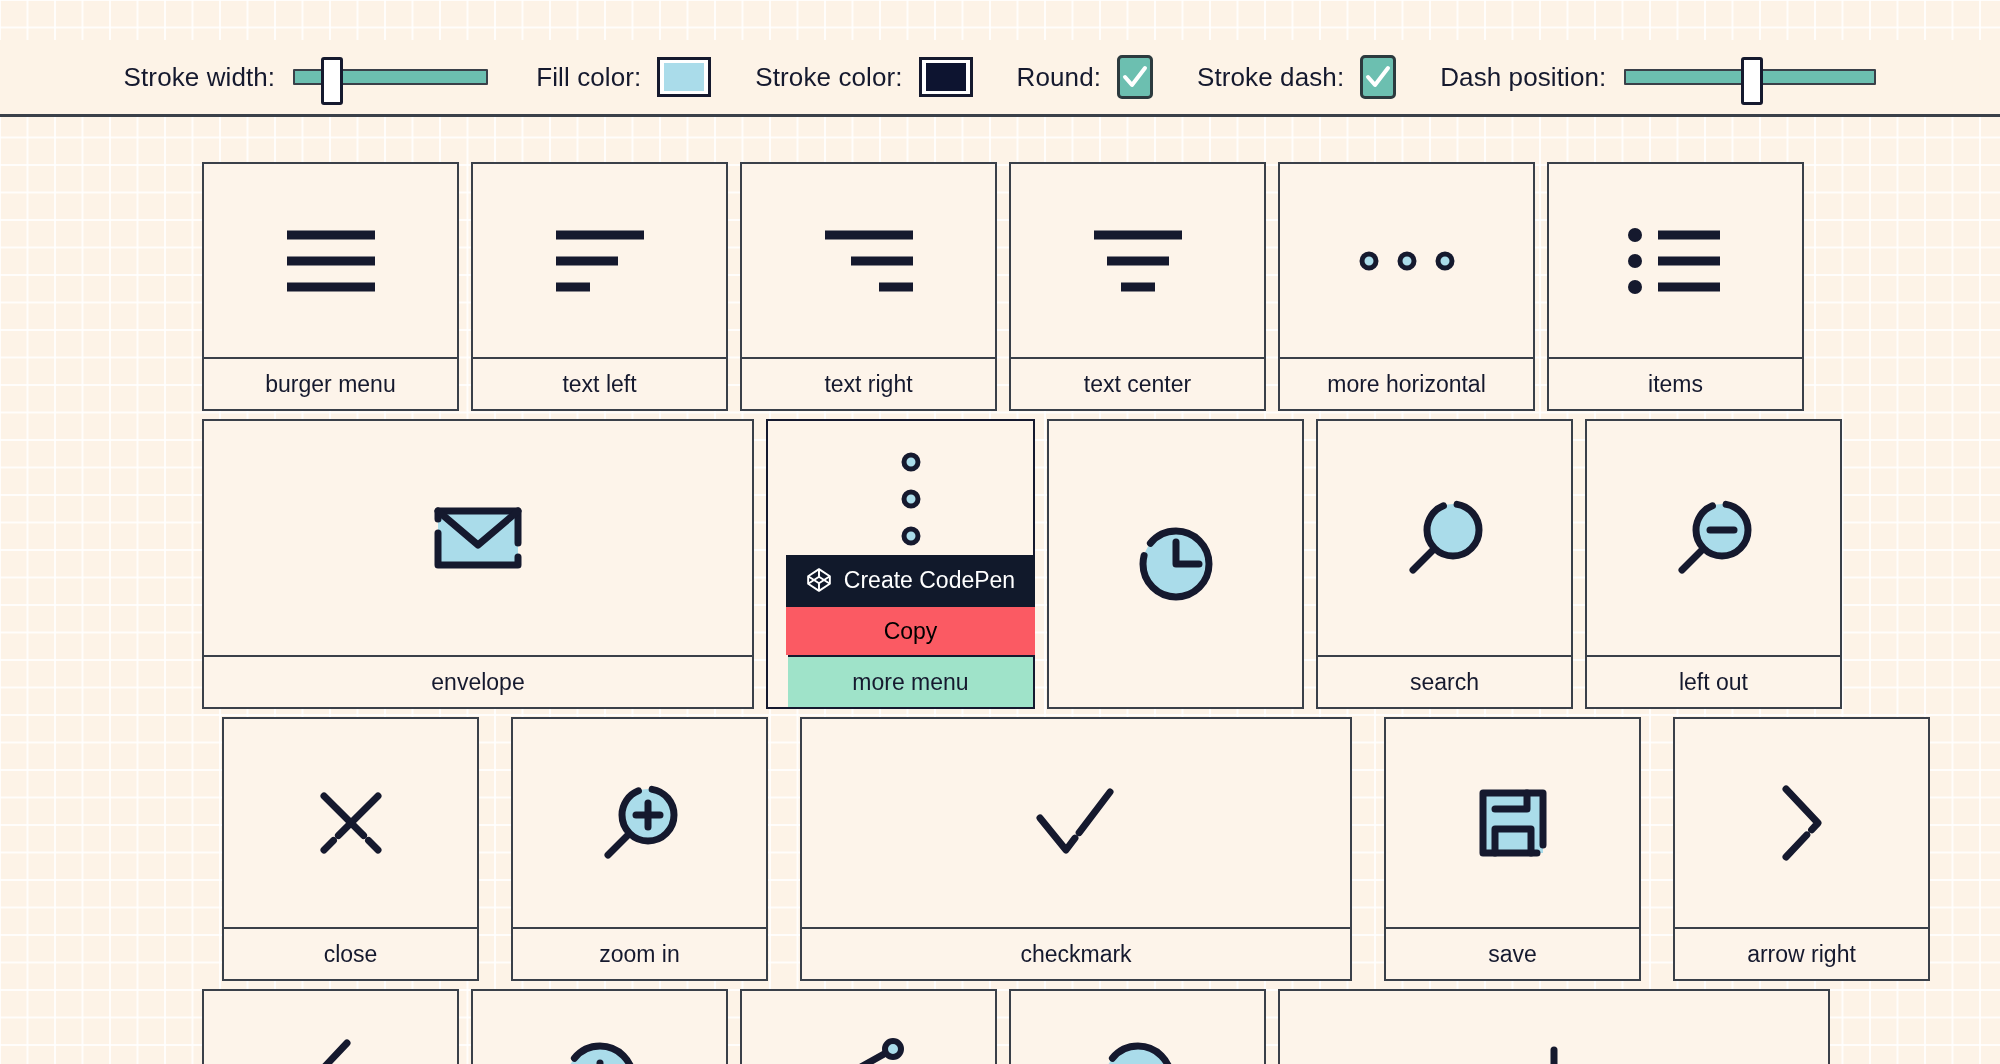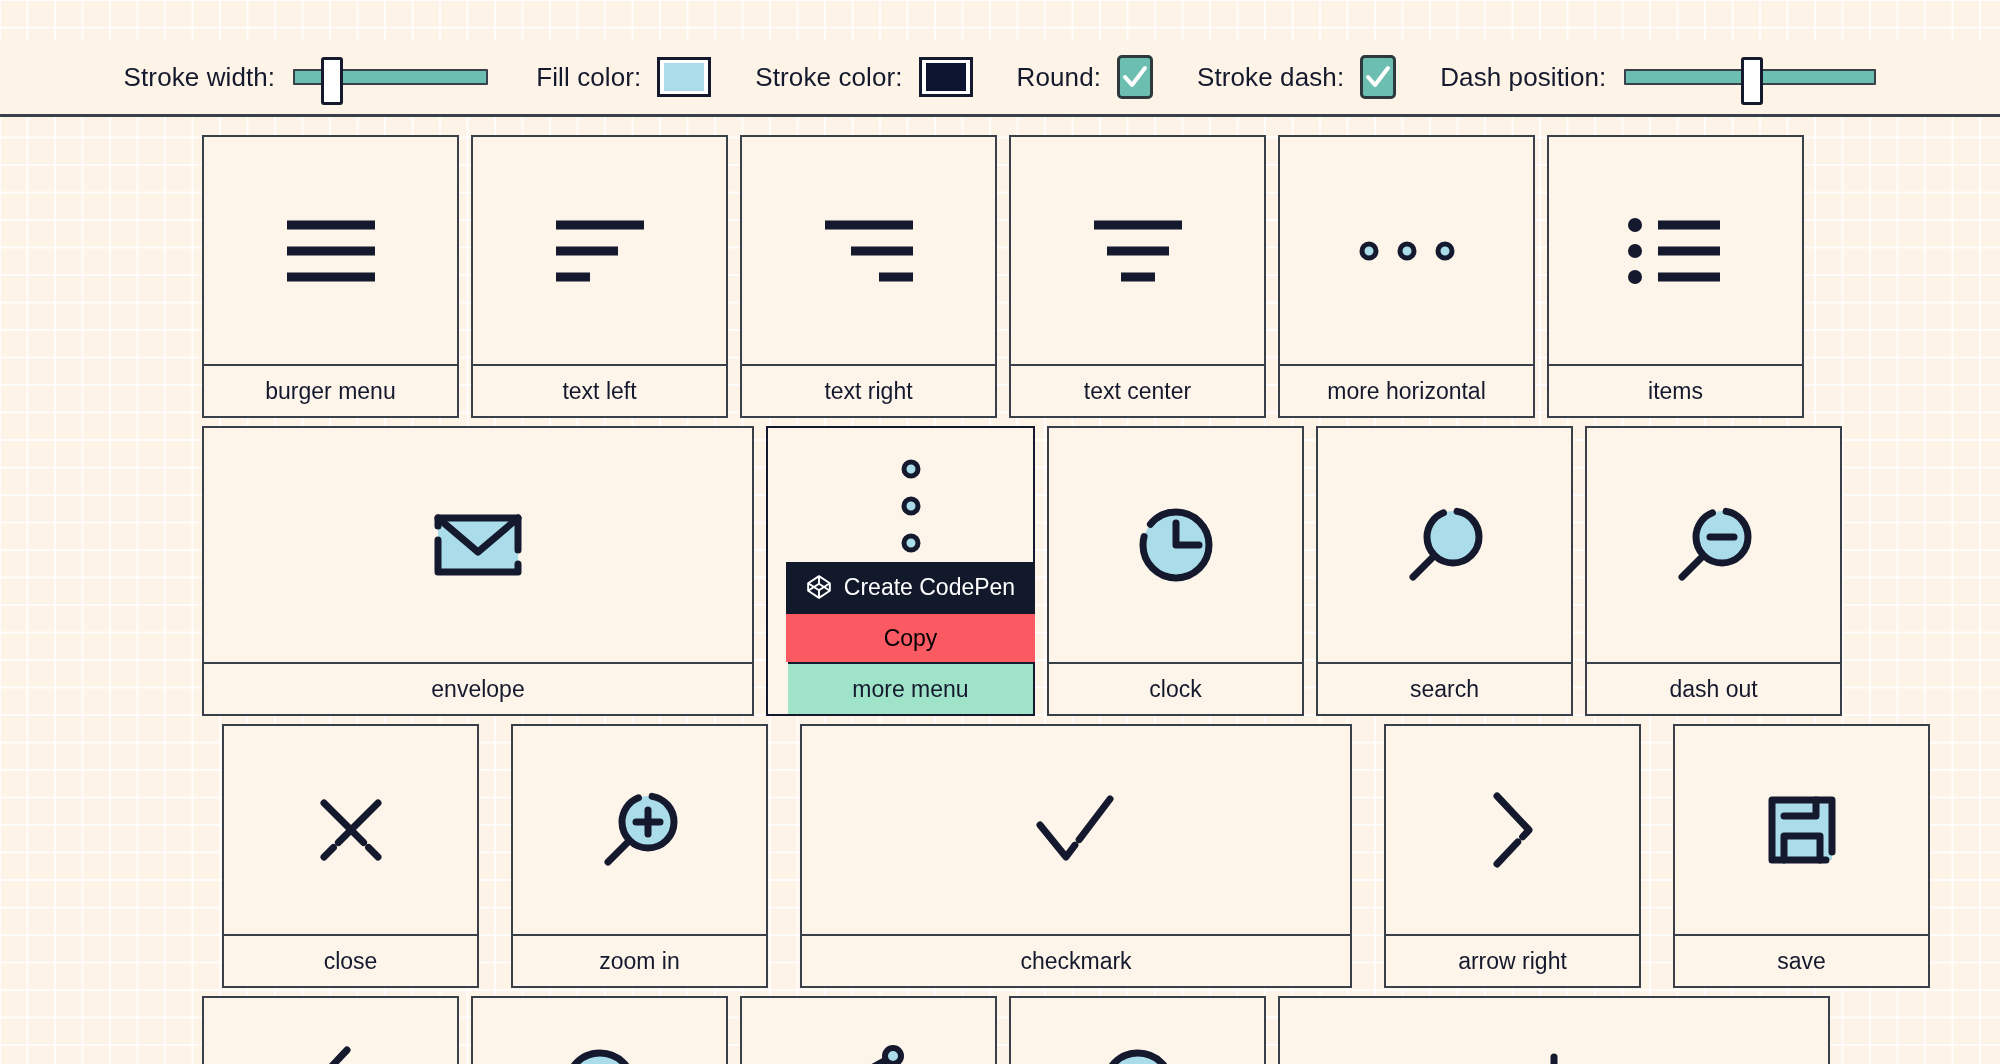"burger menu" .h1 { height: 283px -> 249px; margin-top: none -> 27px }
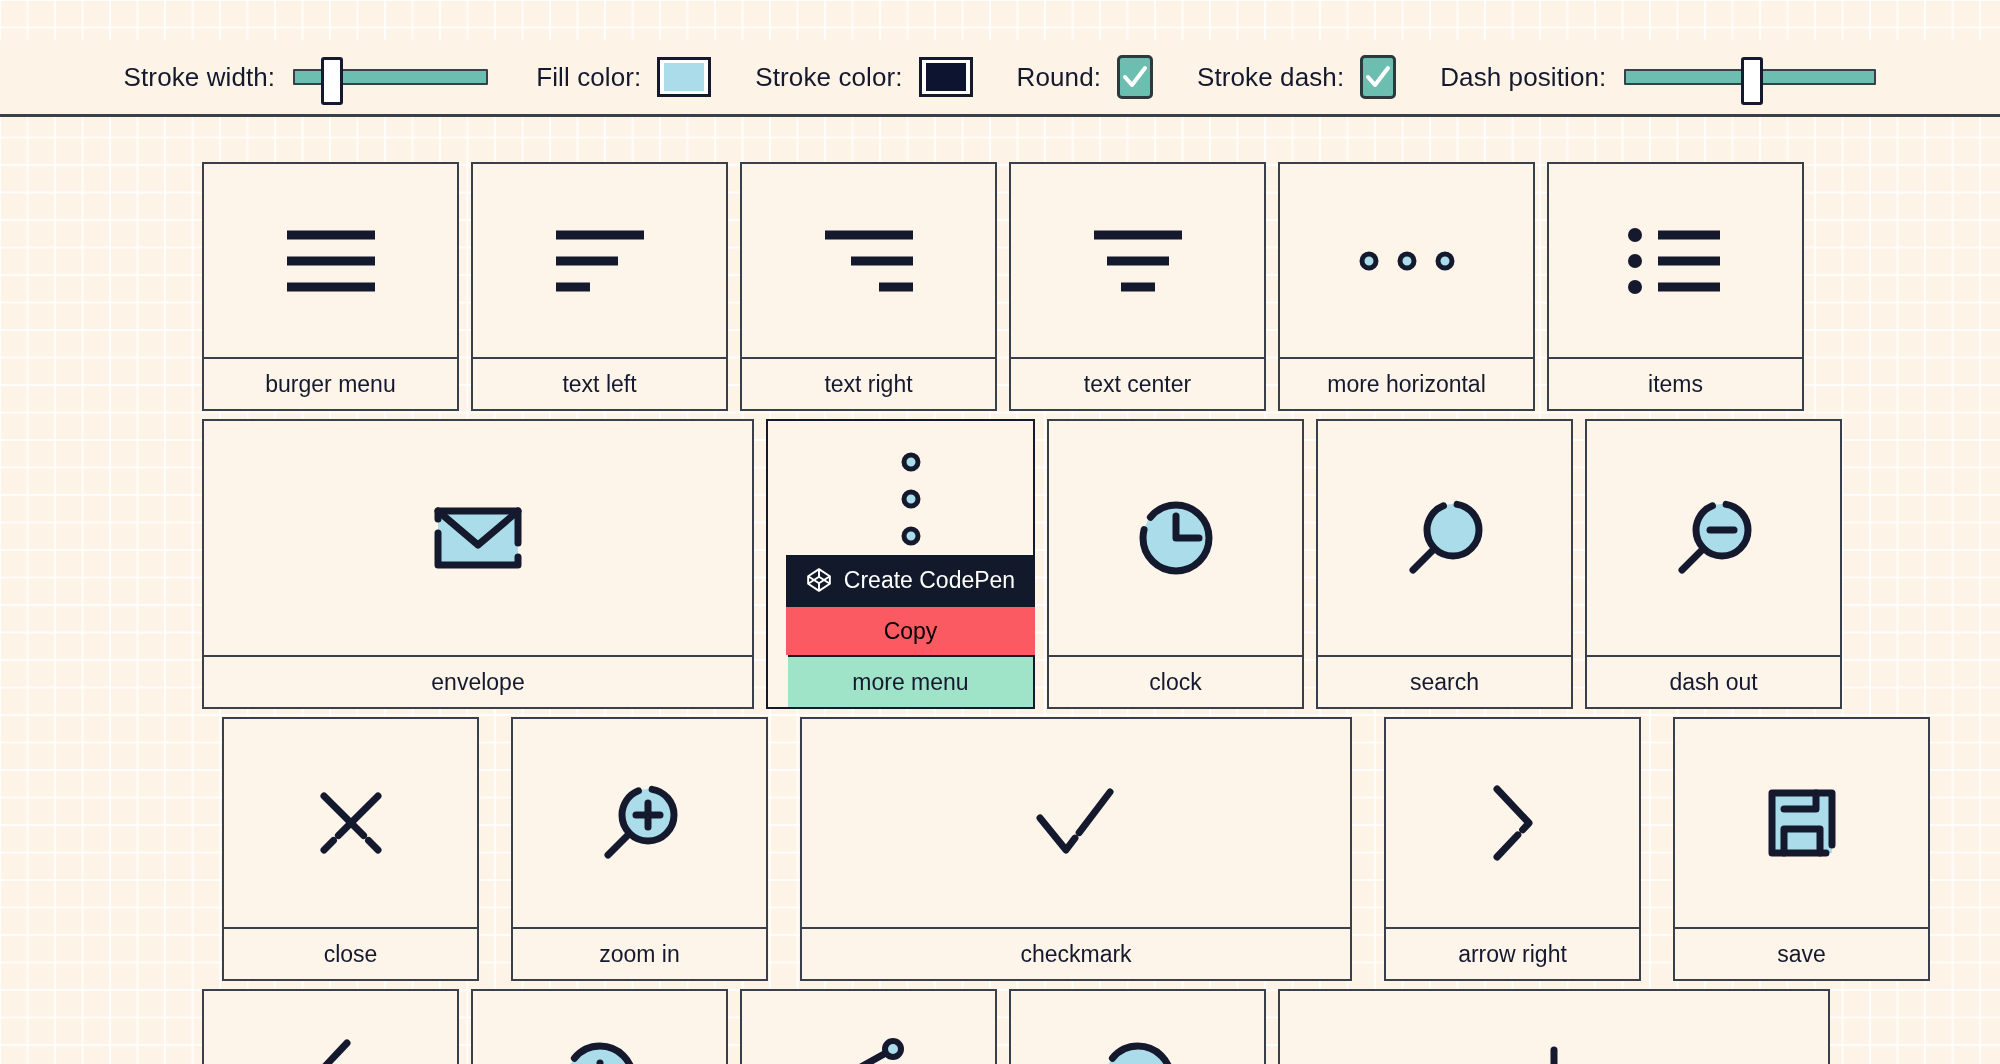"clock" div.cap { html: <div>clock</div> -> none }
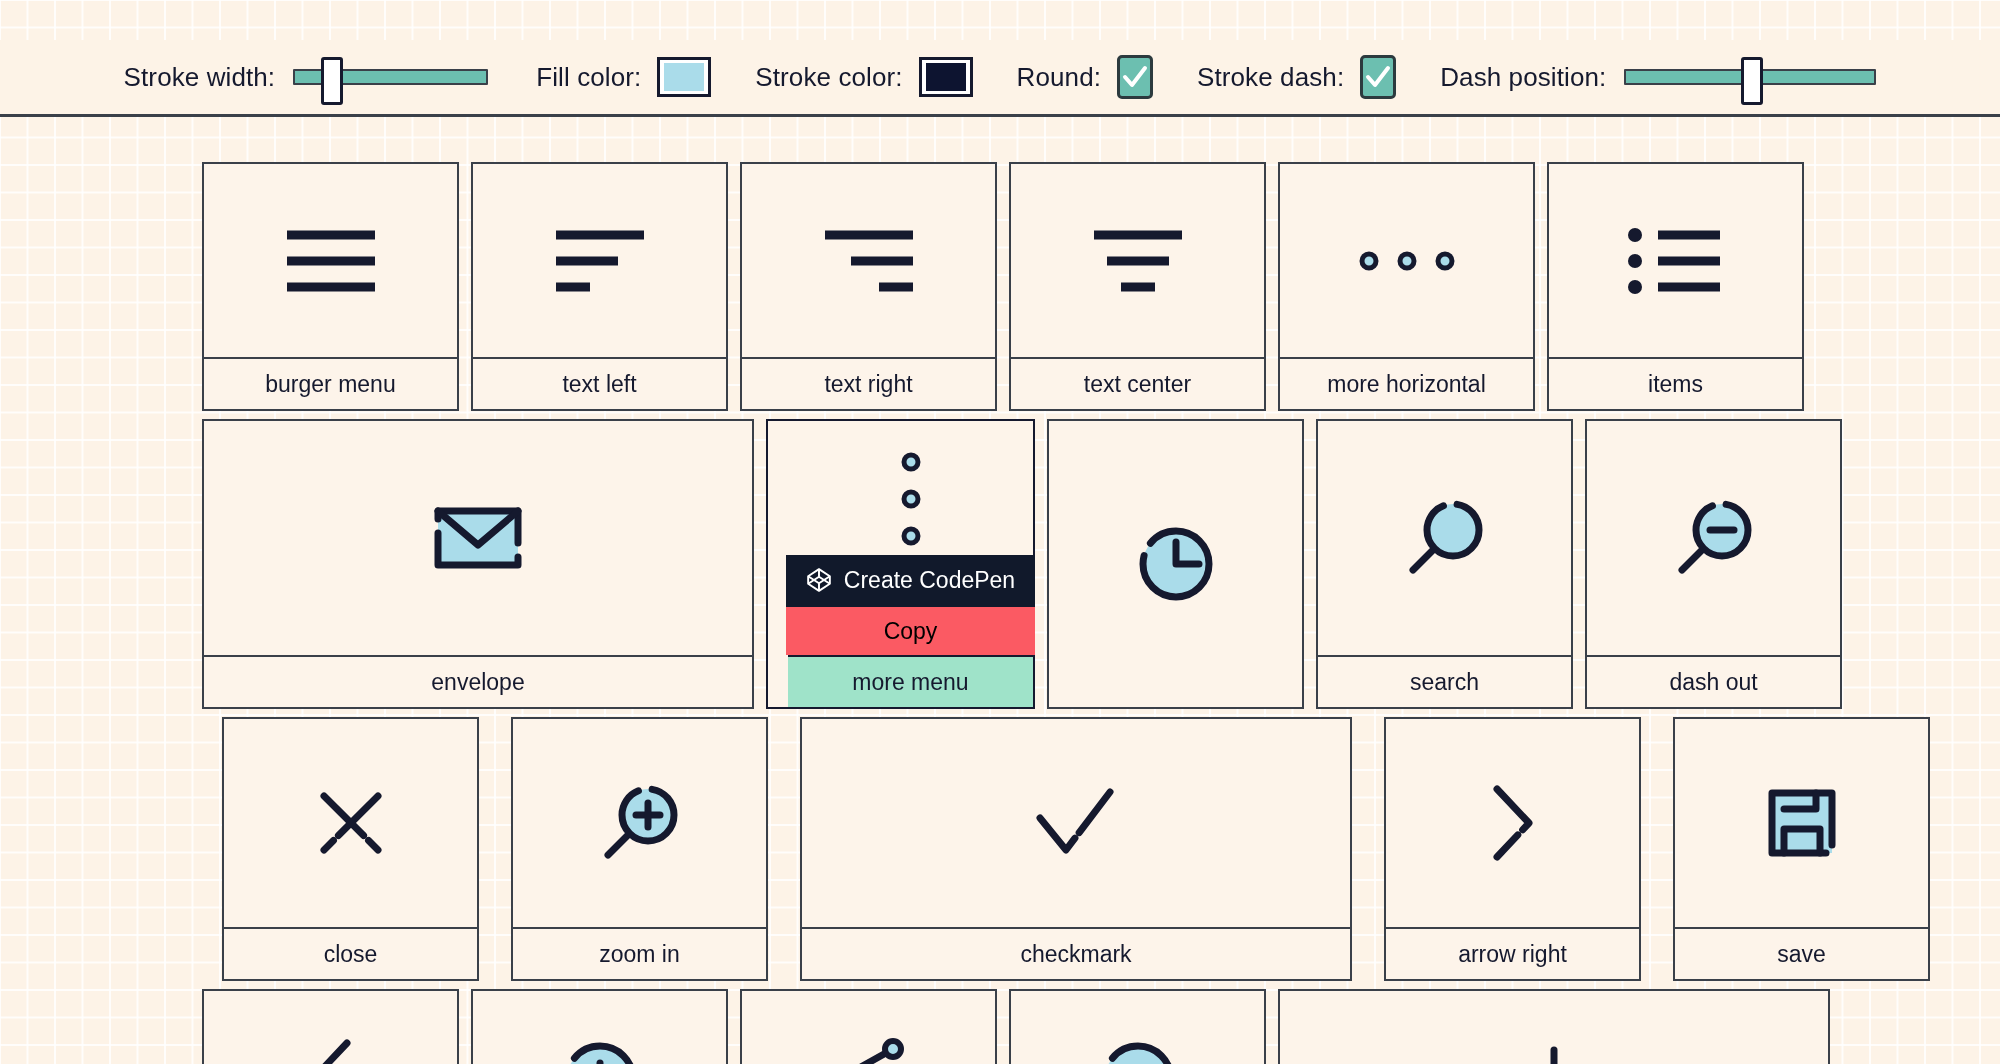"dash out" div.cap { text: dash -> left }
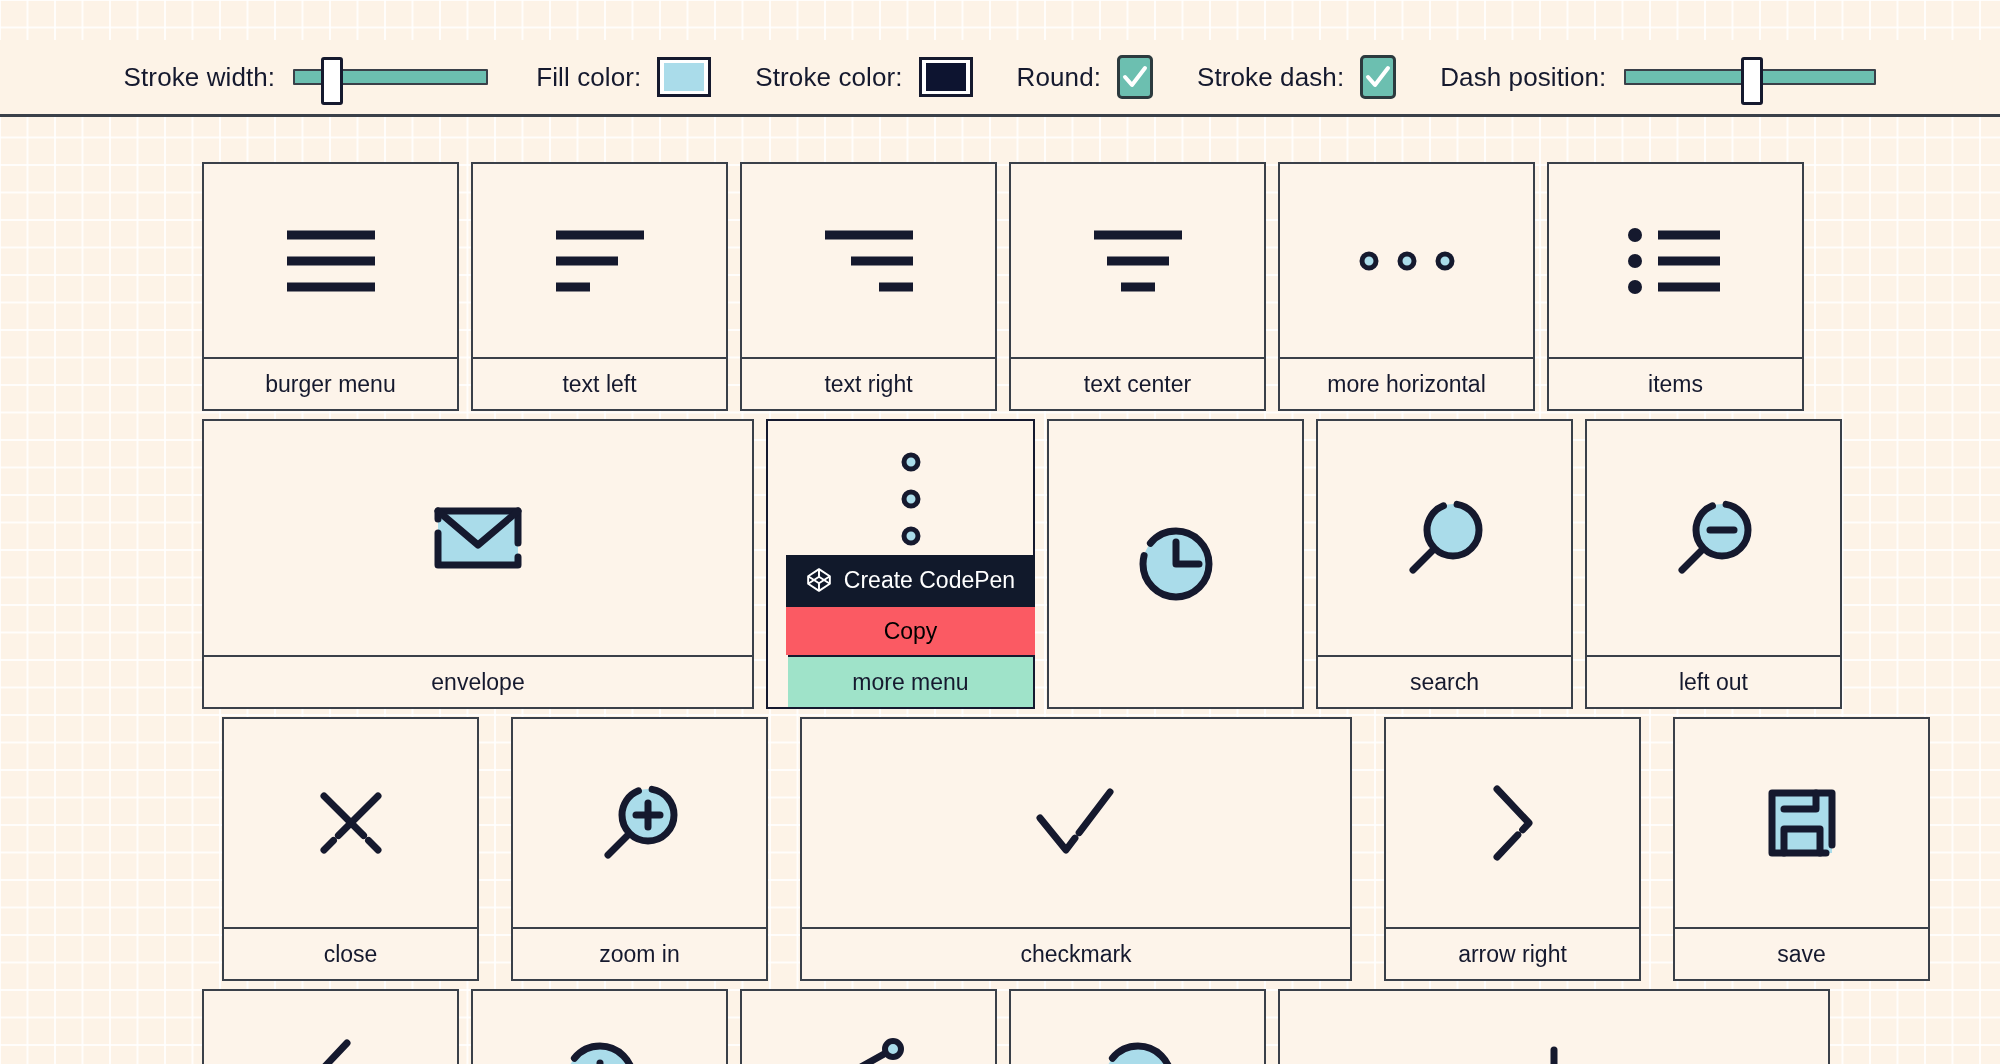"arrow right" div.cell { order: before "save" -> after "save" }
